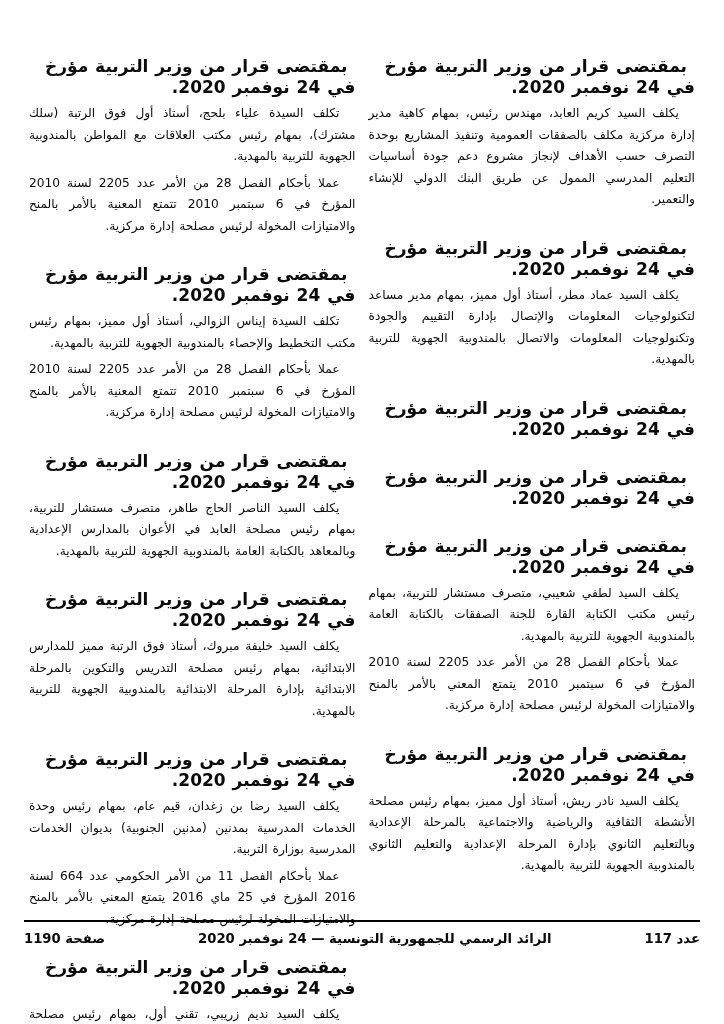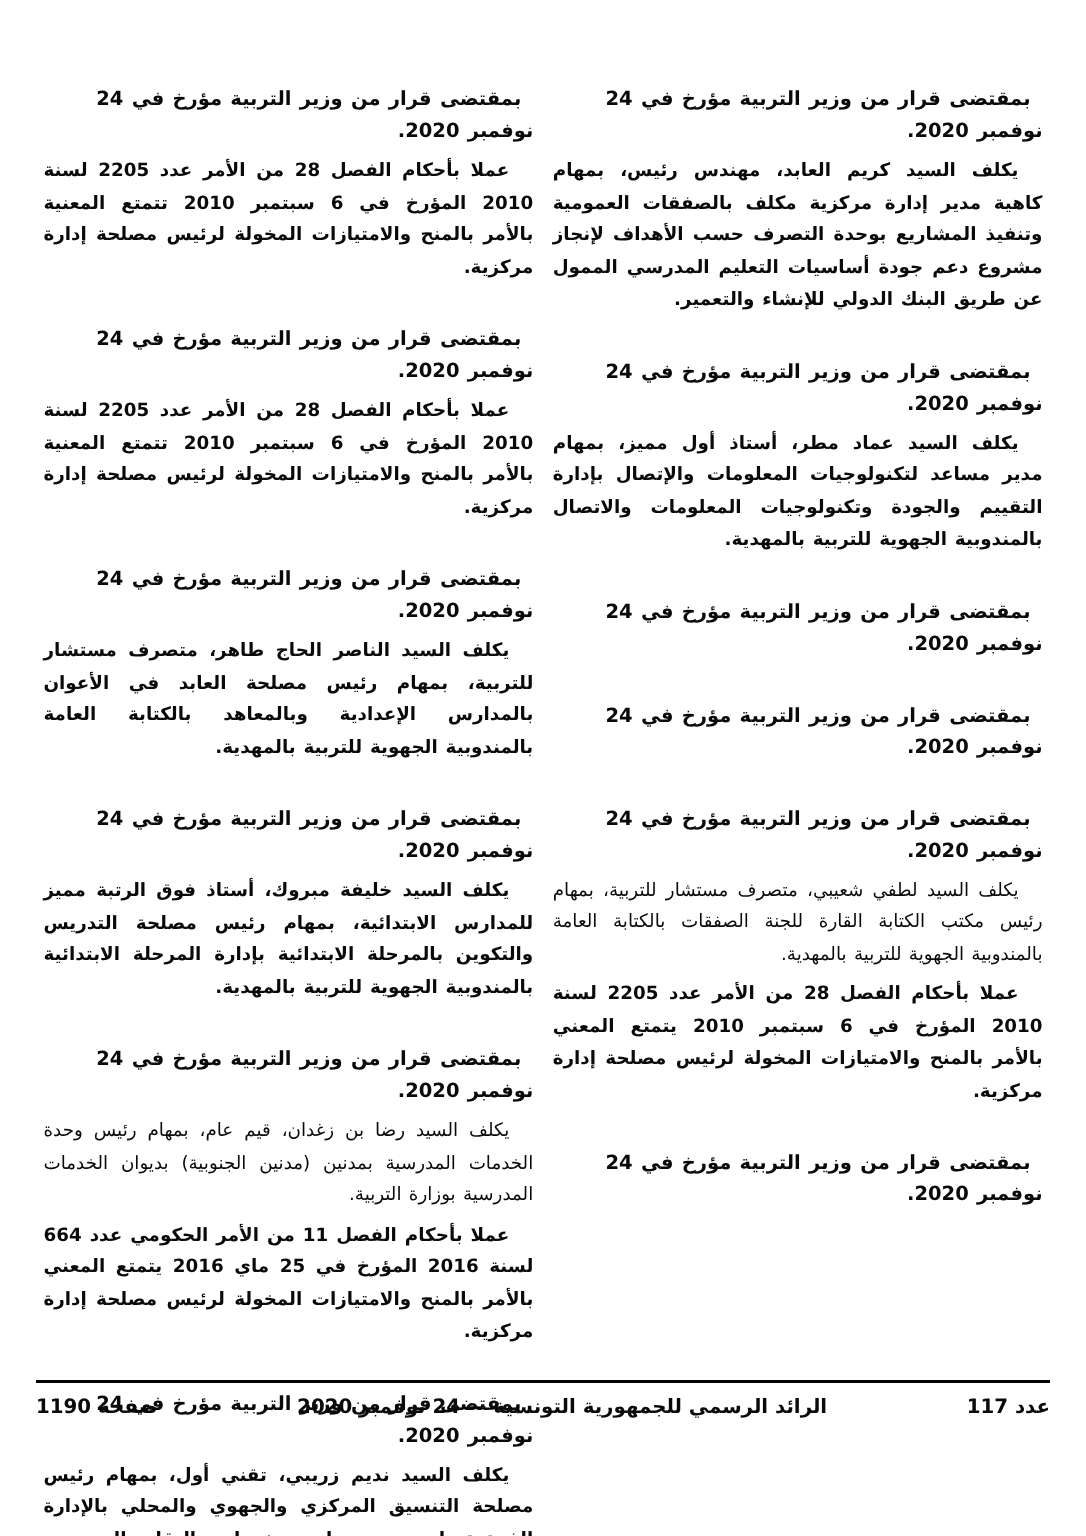"بمقتضى قرار من وزير التربية" .decree-header { font-size: 13px -> 17px }
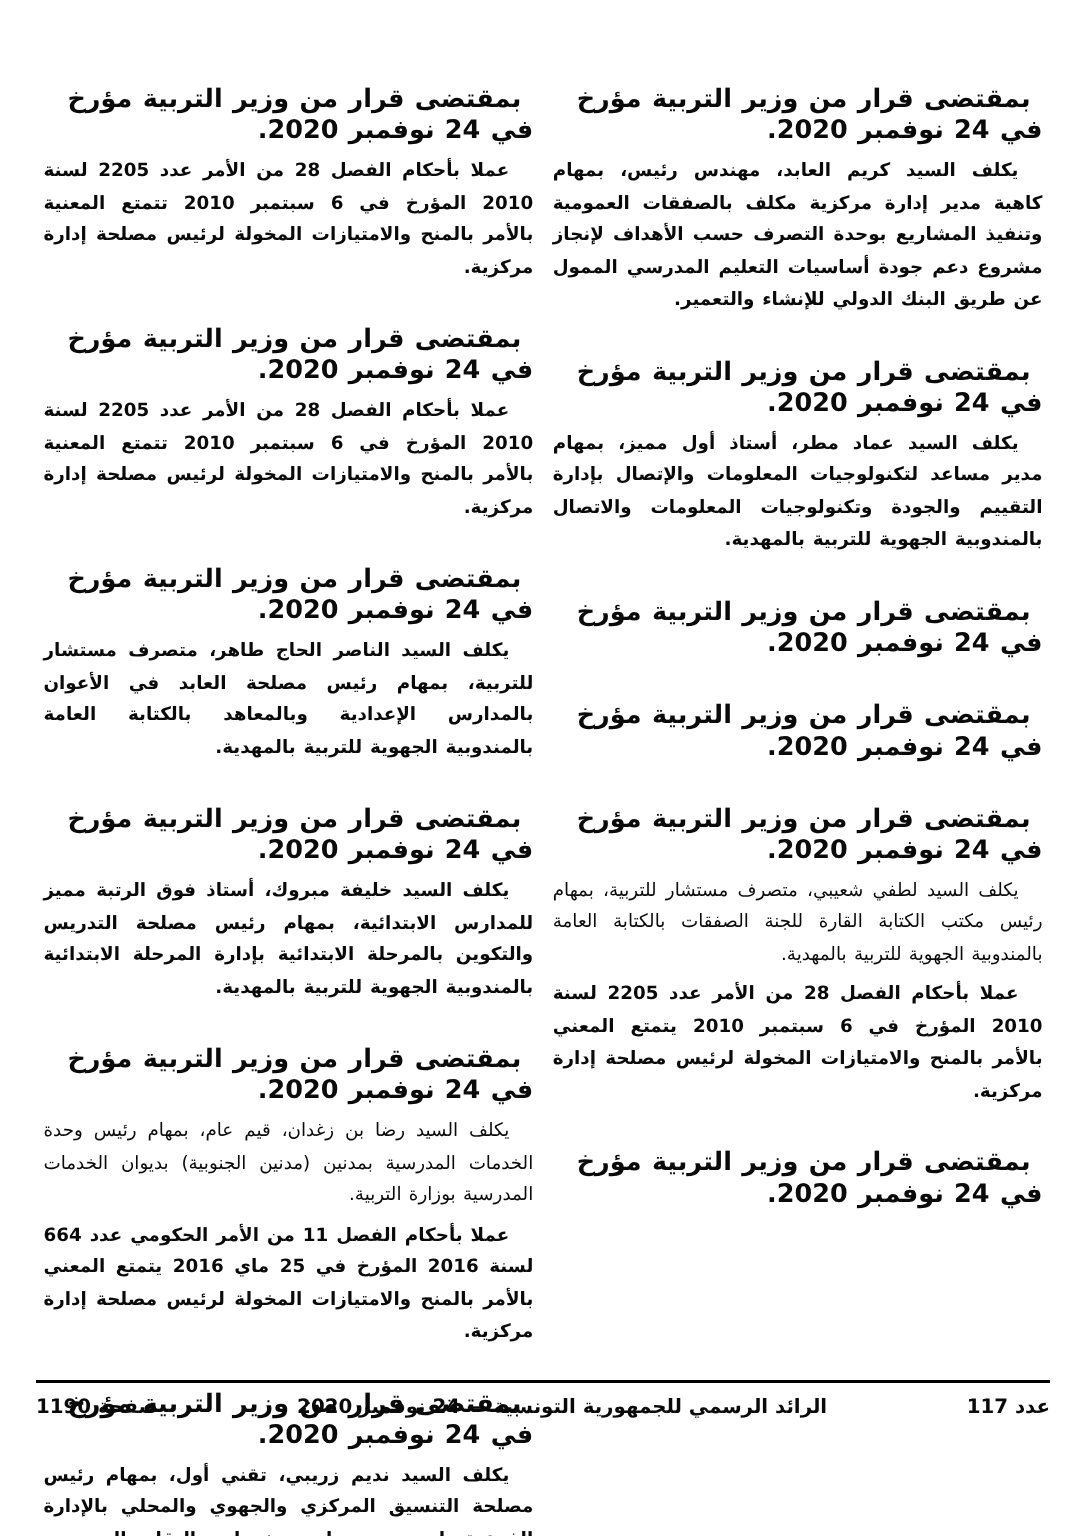"تكلف السيدة علياء بلحج، أستاذ" p { html: none -> <p>تكلف السيدة علياء بلحج، أستاذ أول فوق الرتبة (سلك مشترك)، بمهام رئيس مكتب العلاقات مع المواطن بالمندوبية الجهوية للتربية بالمهدية.</p> }
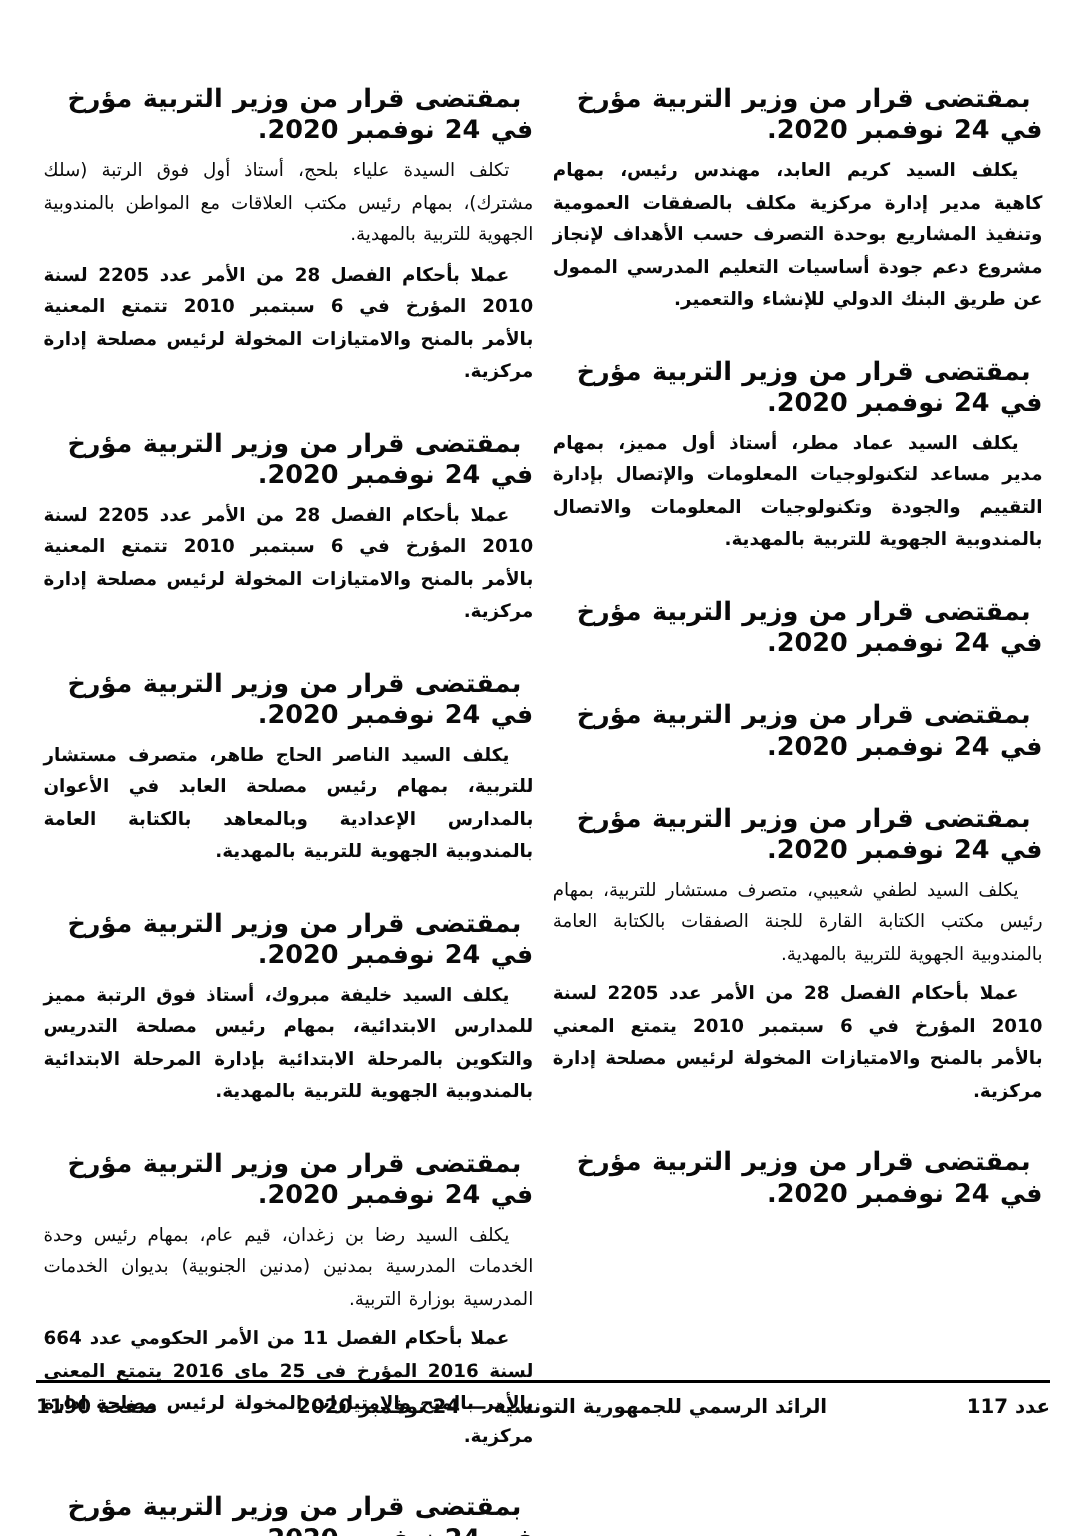"يكلف السيد كريم العابد، مهندس" .decree p:last-child { font-weight: bold -> none }
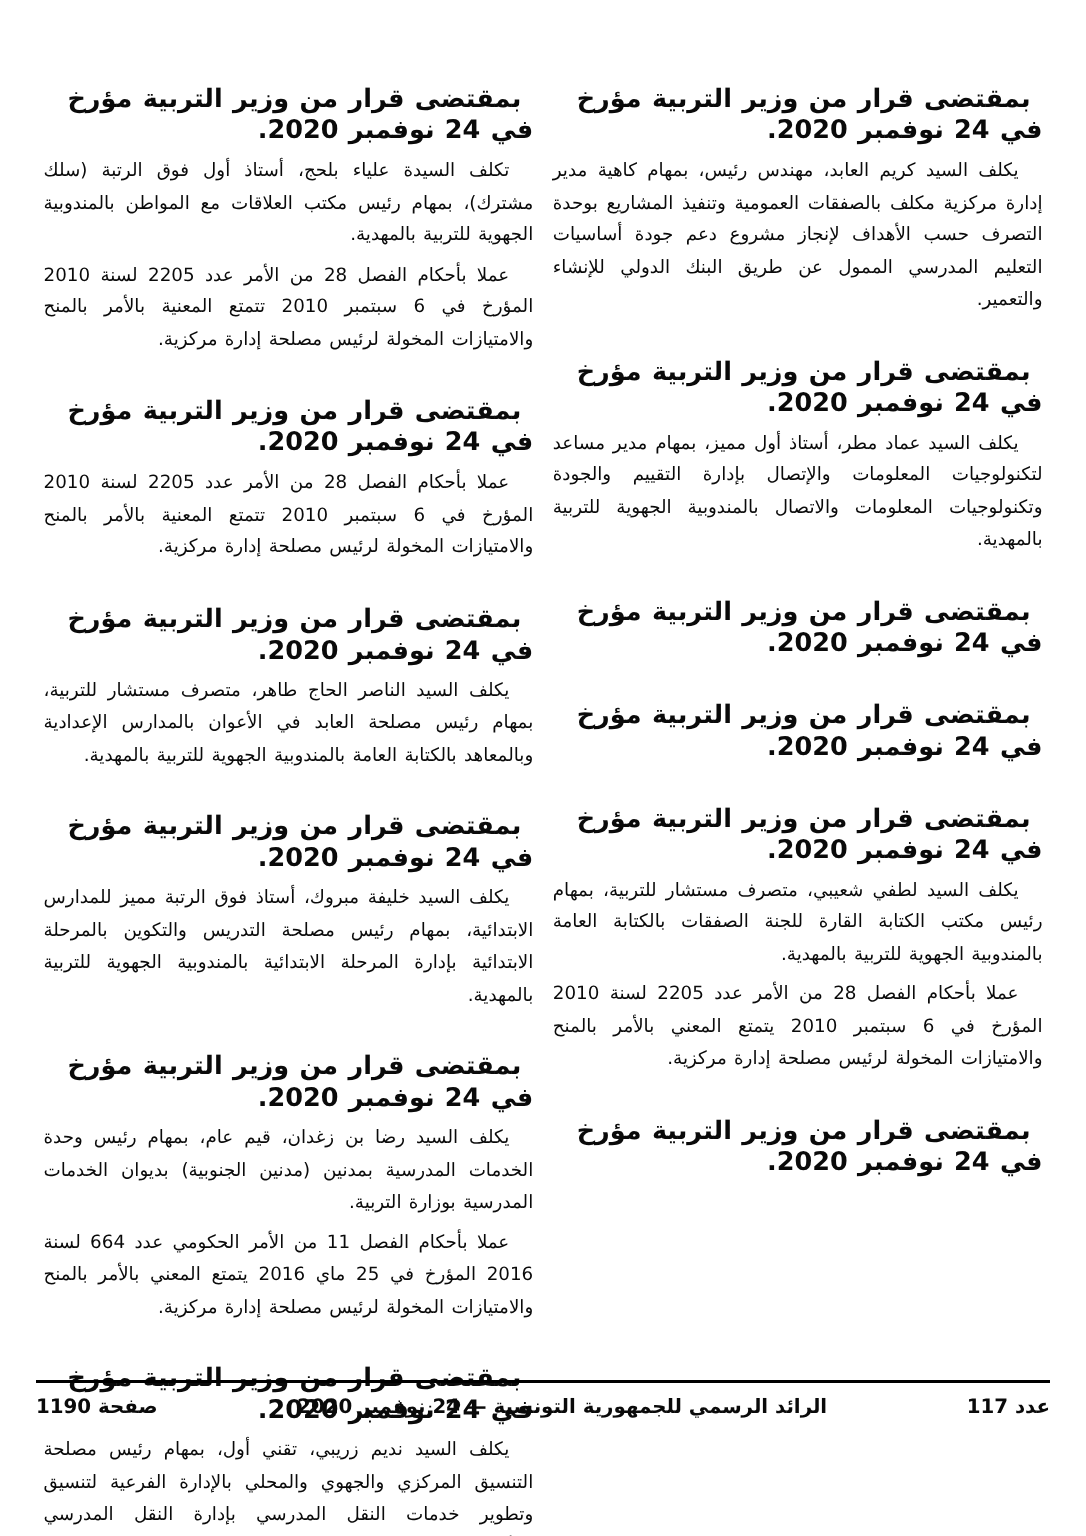"تكلف السيدة إيناس الزوالي، أستاذ" p { html: none -> <p>تكلف السيدة إيناس الزوالي، أستاذ أول مميز، بمهام رئيس مكتب التخطيط والإحصاء بالمندوبية الجهوية للتربية بالمهدية.</p> }
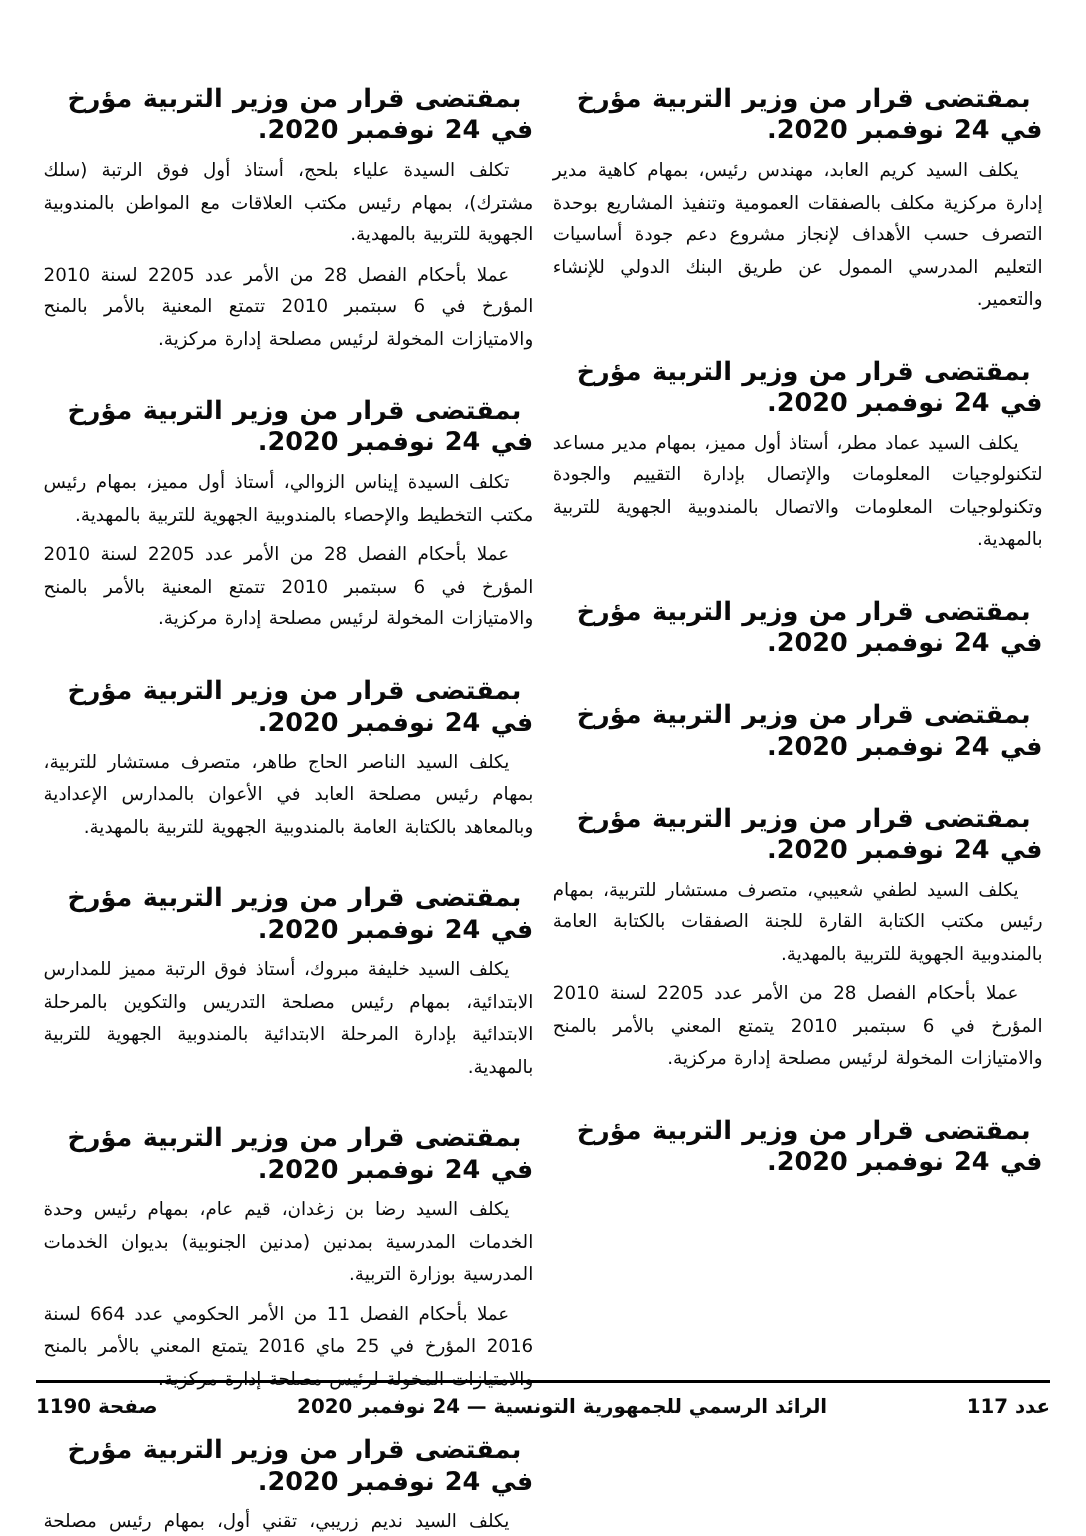"يكلف السيد نادر ريش، أستاذ" p { html: none -> <p>يكلف السيد نادر ريش، أستاذ أول مميز، بمهام رئيس مصلحة الأنشطة الثقافية والرياضية والاجتماعية بالمرحلة الإعدادية وبالتعليم الثانوي بإدارة المرحلة الإعدادية والتعليم الثانوي بالمندوبية الجهوية للتربية بالمهدية.</p> }
